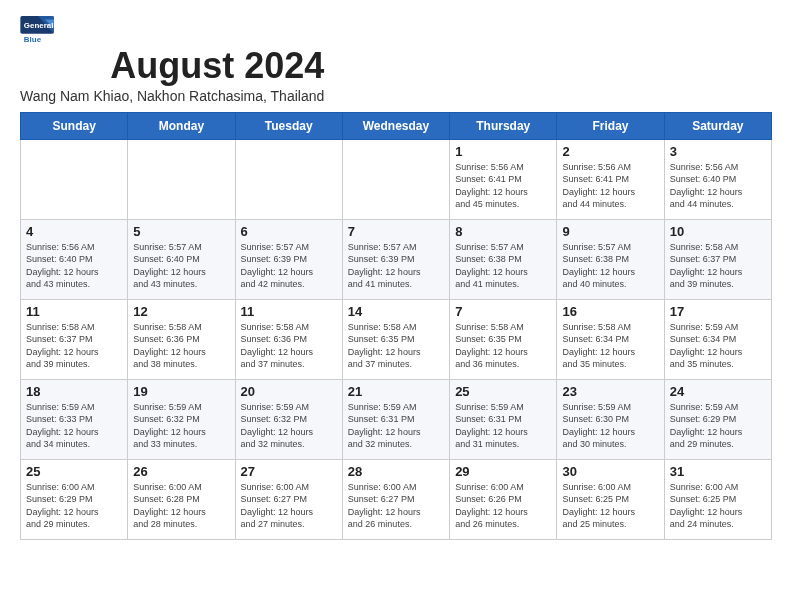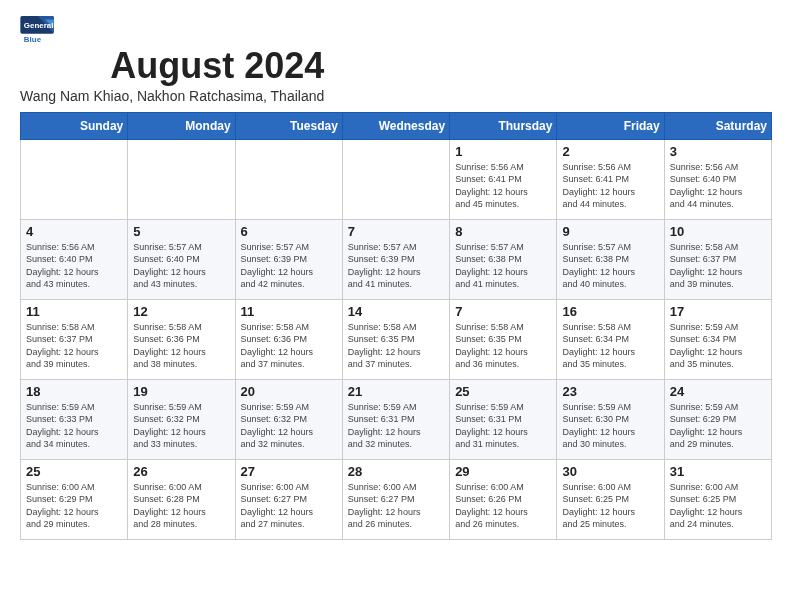"Sunday" .calendar-table th { text-align: right -> center }
